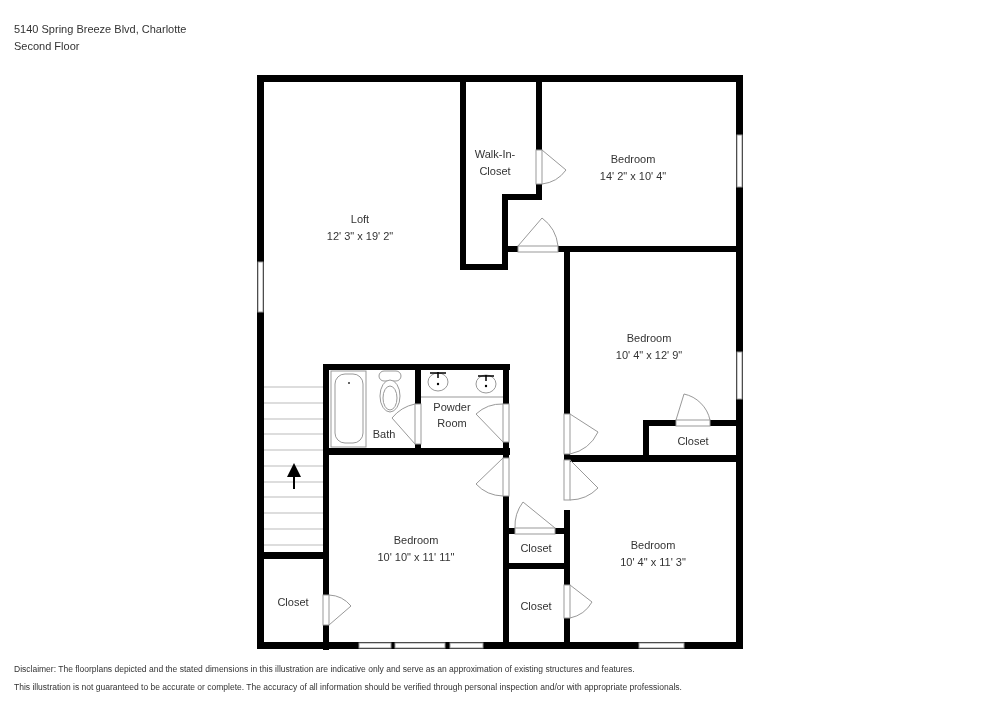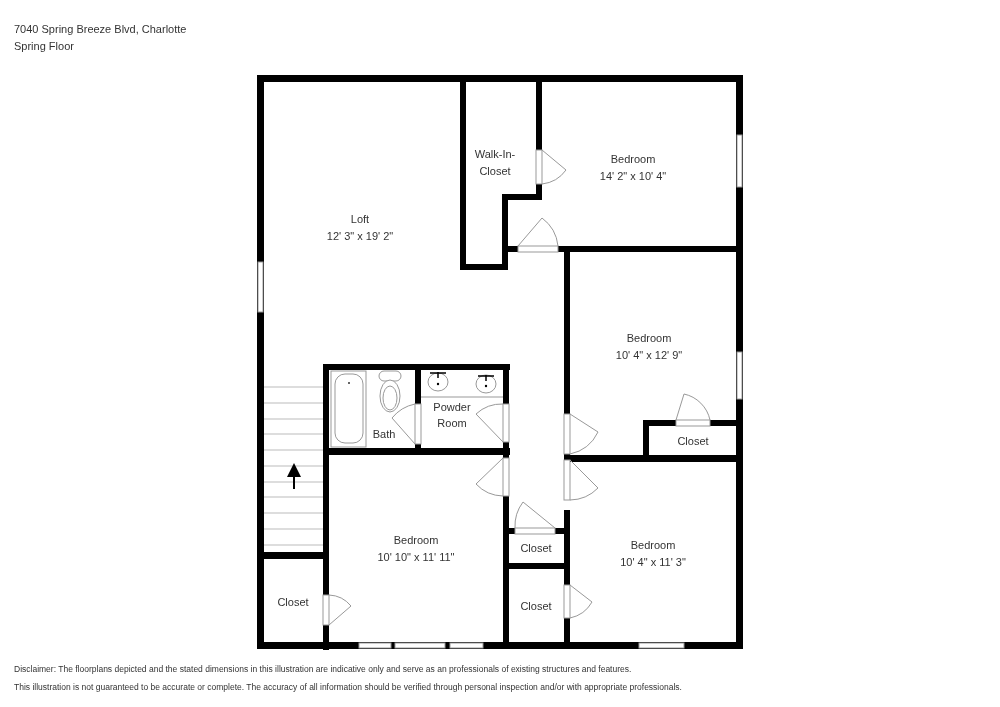"7040 Spring Breeze Blvd, Charlotte" div { text: 7040 -> 5140 }
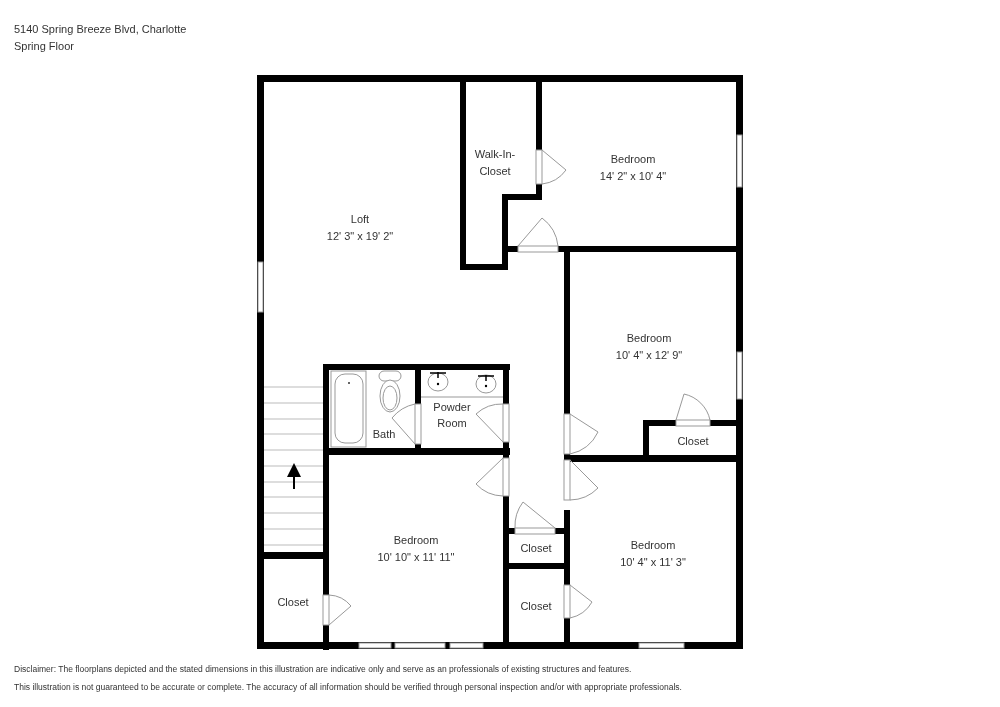"Spring Floor" div { text: Spring -> Second }
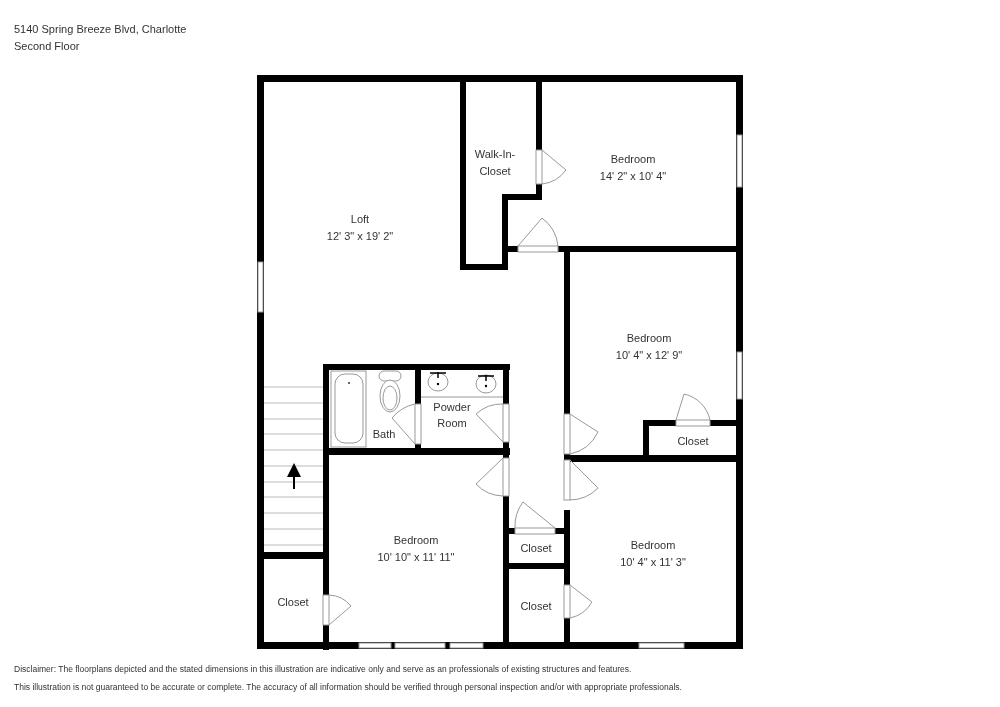"Disclaimer: The floorplans depicted and" div.disclaimer { text: professionals -> approximation }
